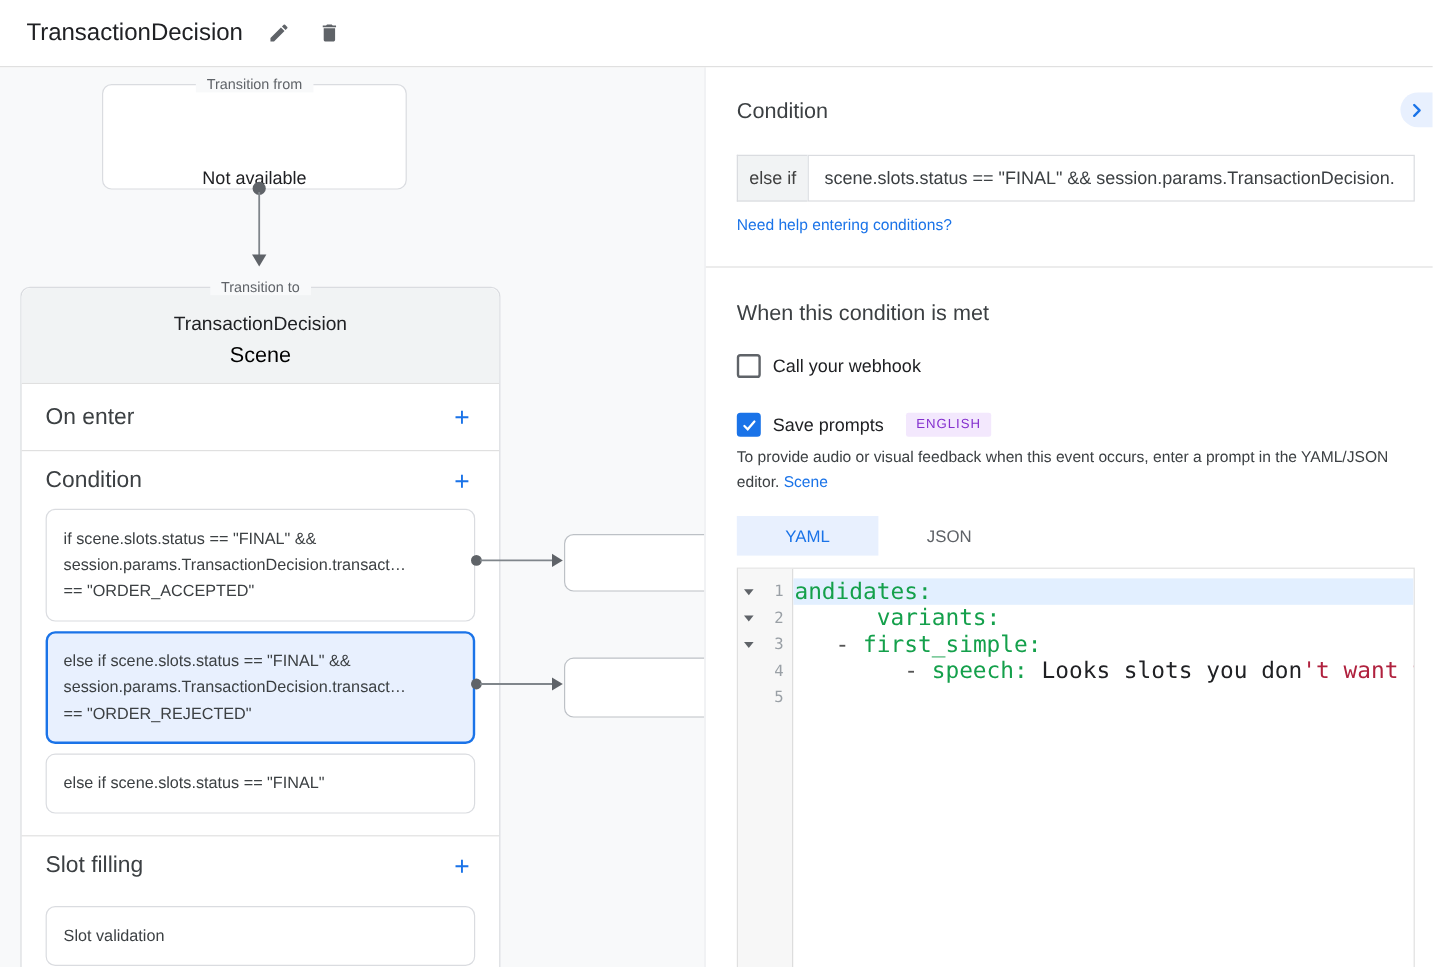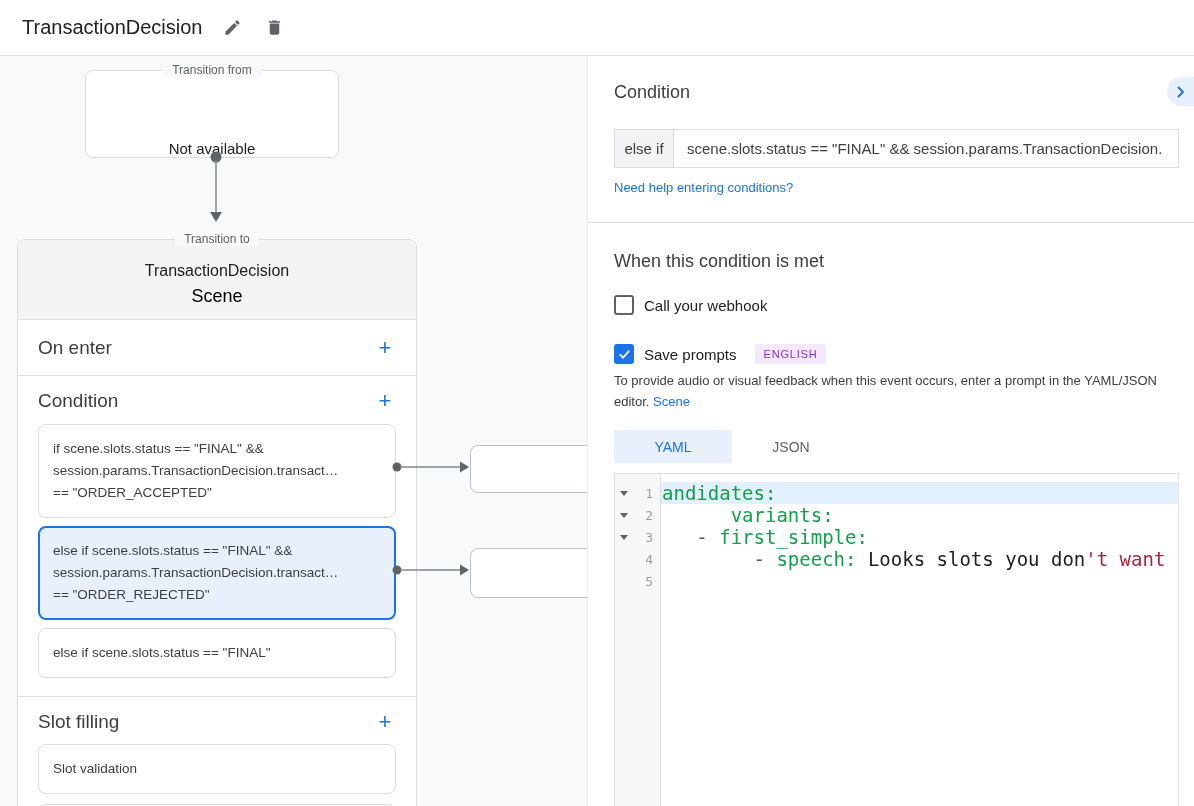"Slot validation" .slot-card { margin: 7px 20px 0 20px -> 18px 20px 0 20px }
